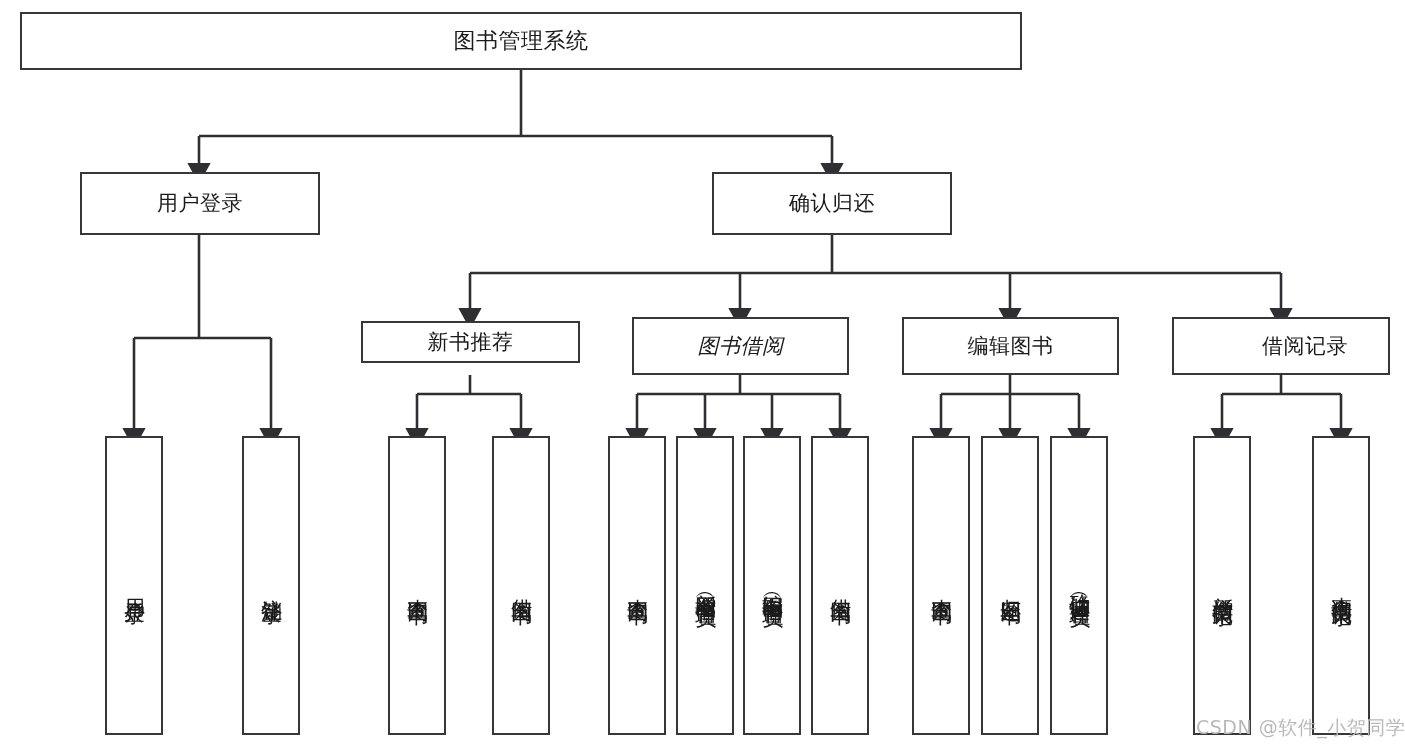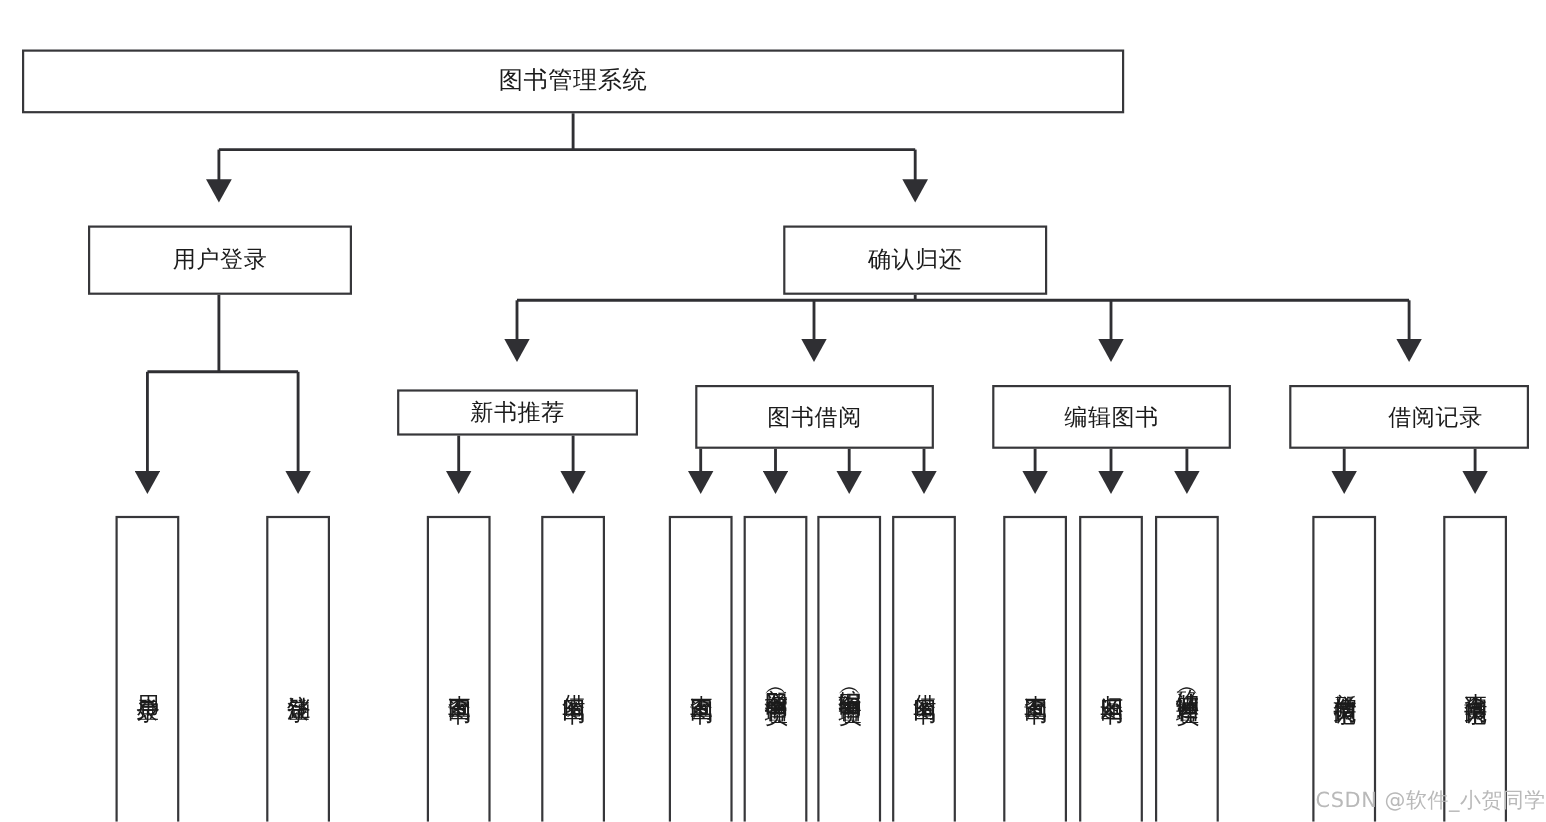"图书管理系统" .node { margin-top: 33px -> none }
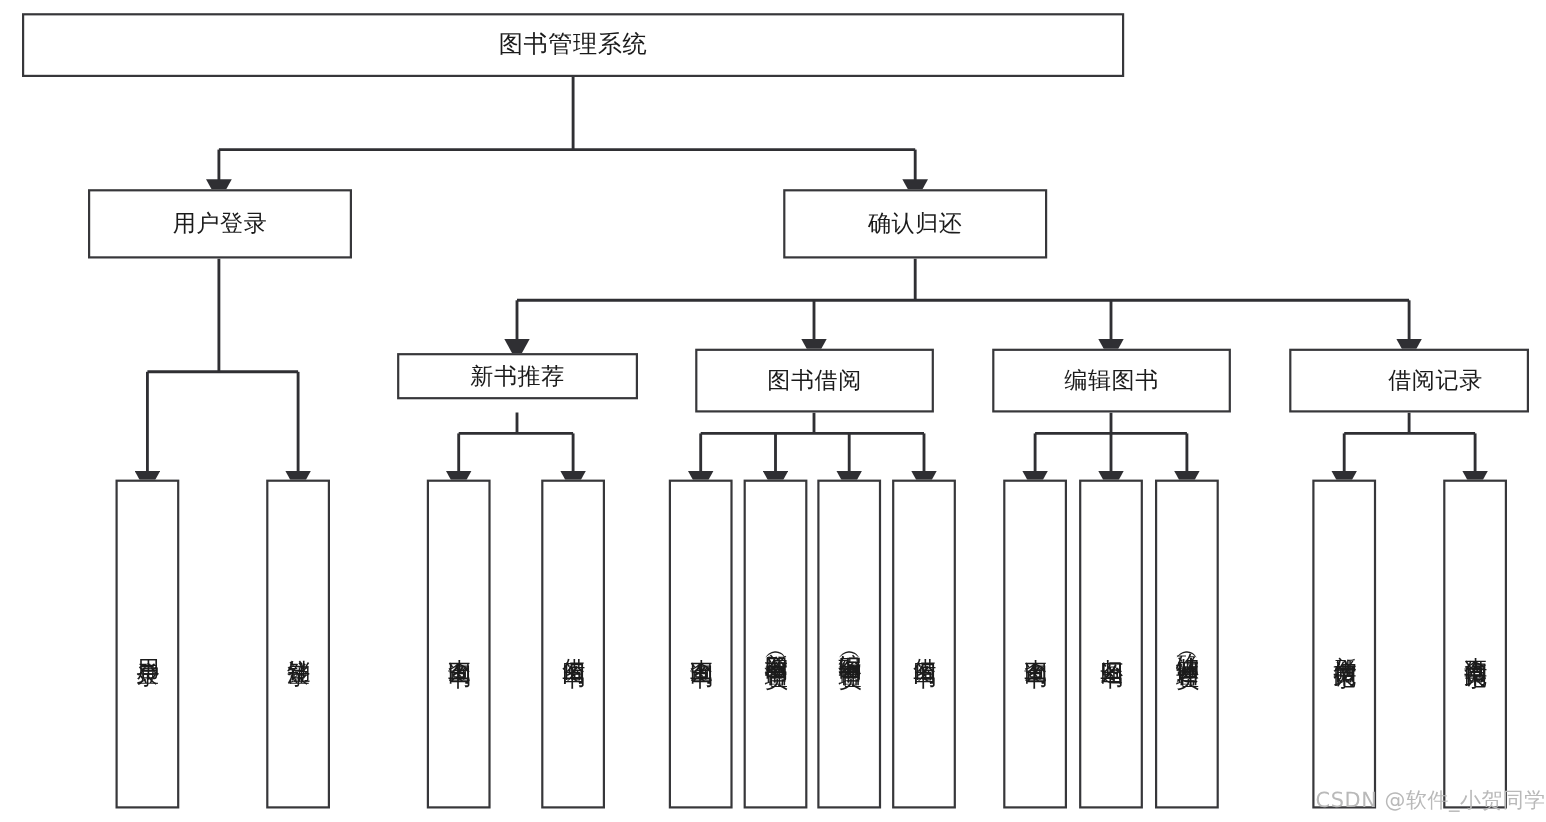"图书借阅" div.node { font-style: none -> italic }
